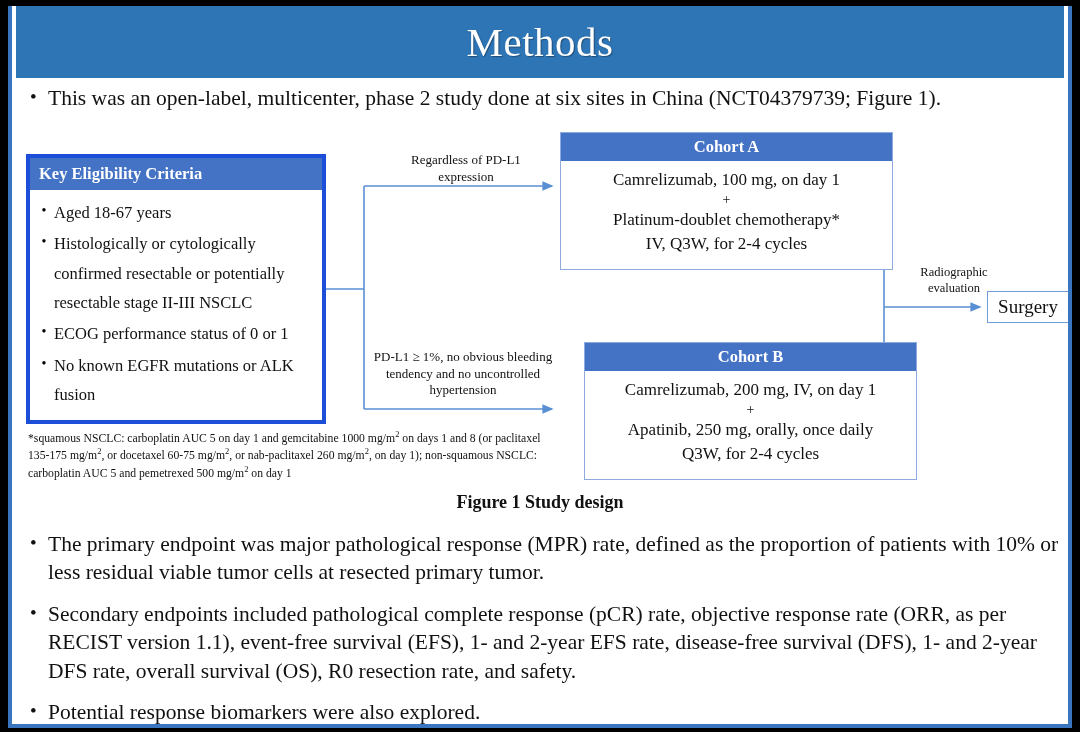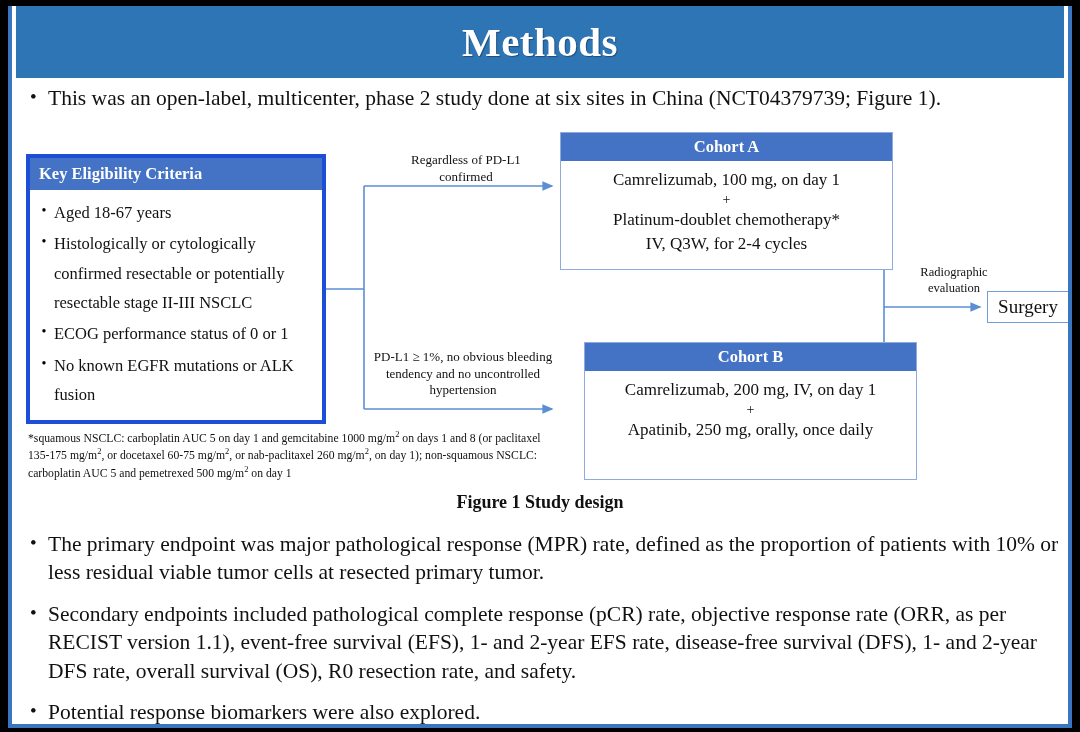"Methods" #title-text { font-weight: bold -> normal }
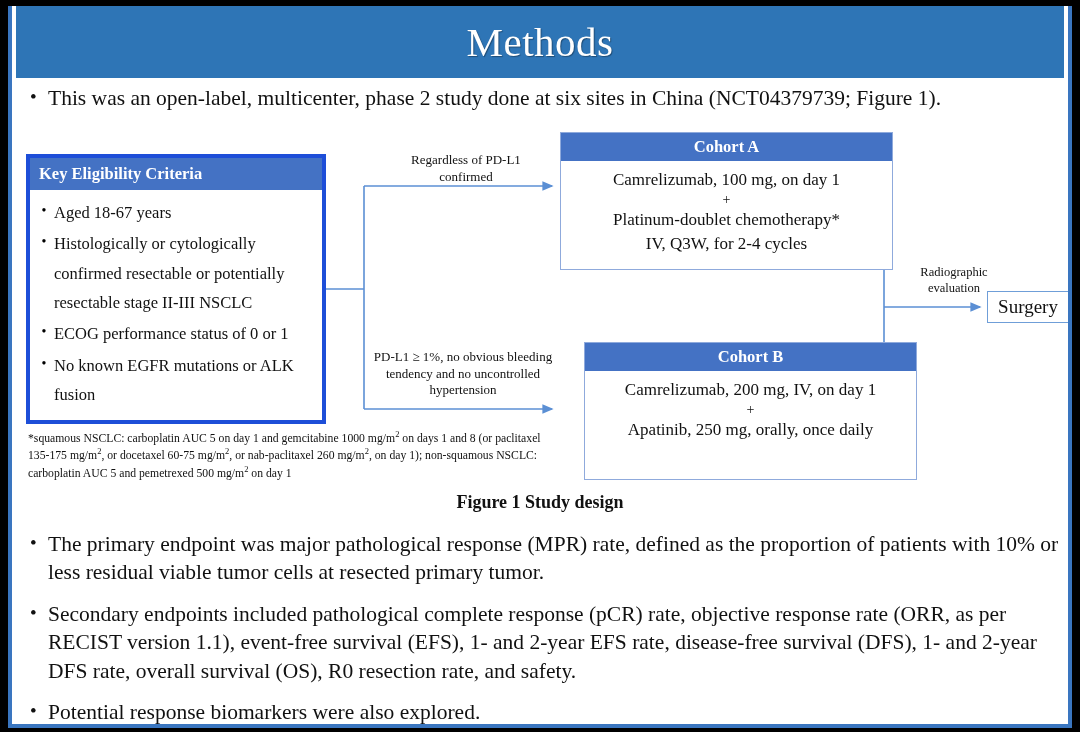"Regardless of PD-L1 confirmed" div.conn-label { text: confirmed -> expression }
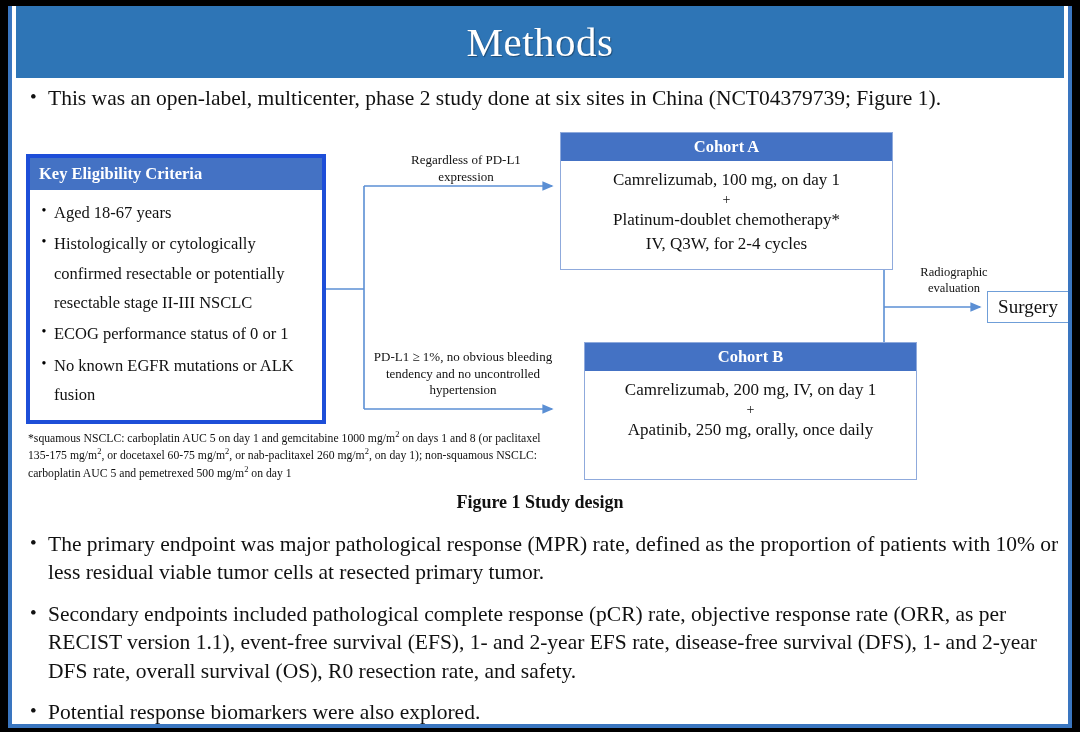"Q3W, for 2-4 cycles" div { html: none -> <div>Q3W, for 2-4 cycles</div> }
